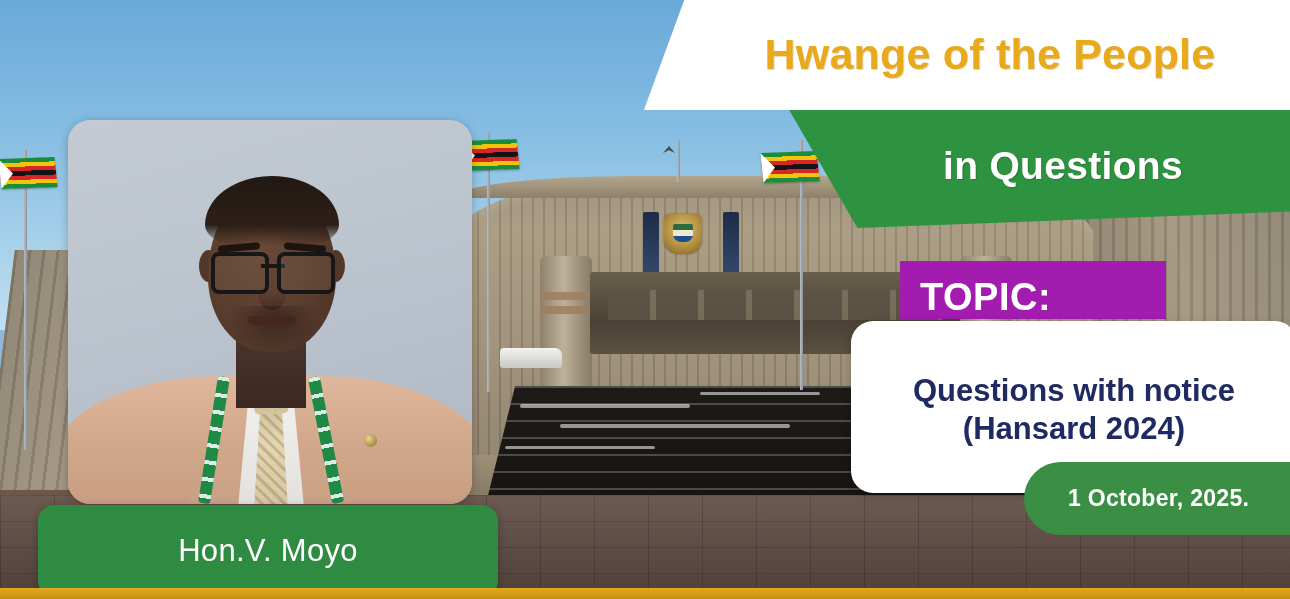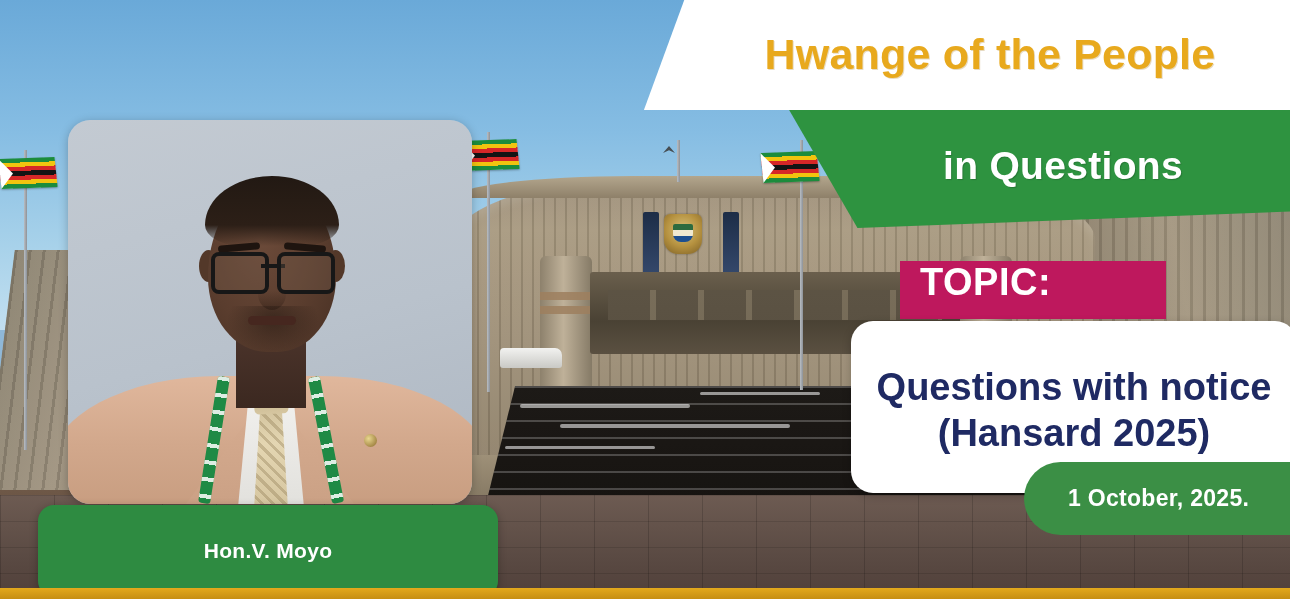"TOPIC:" .topic-banner { align-items: flex-start -> flex-end; background: #be185d -> #a21caf }
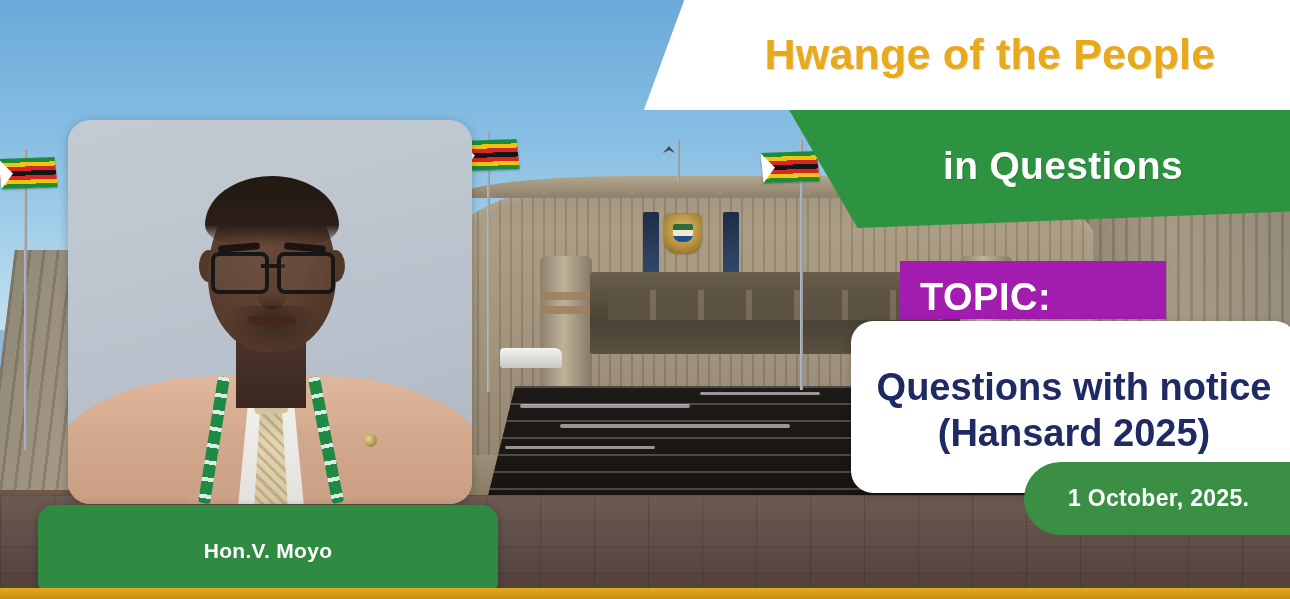"Questions with notice" .topic-line { font-size: 38px -> 31px }
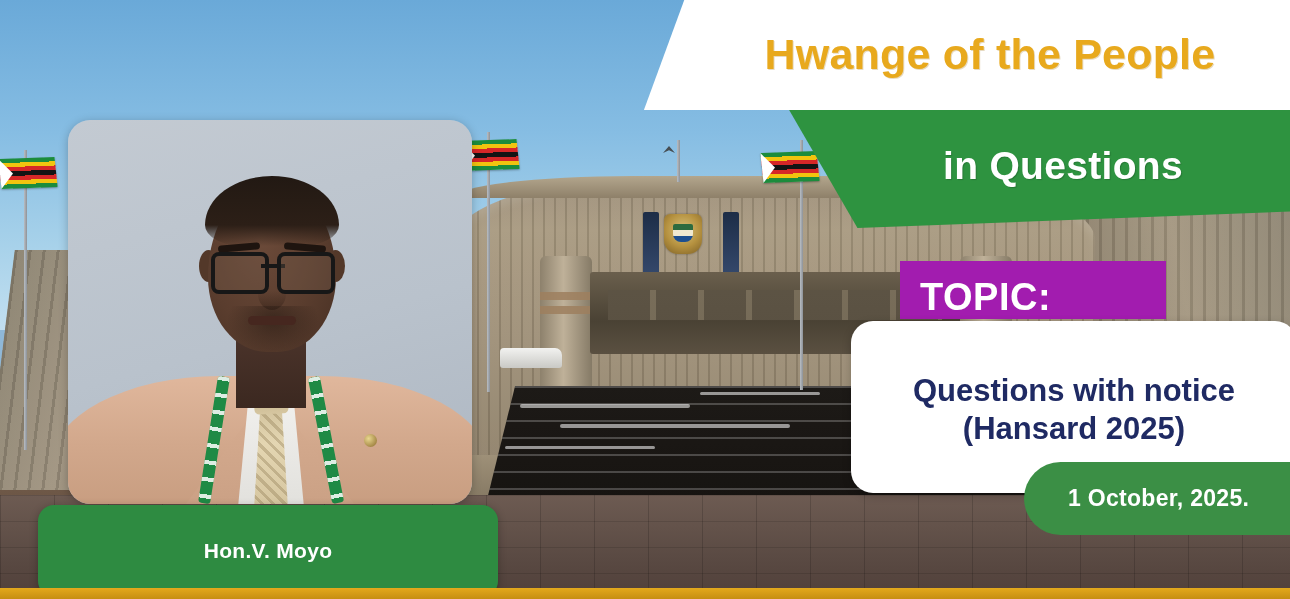"(Hansard 2025)" div.topic-line { text: 2025 -> 2024 }
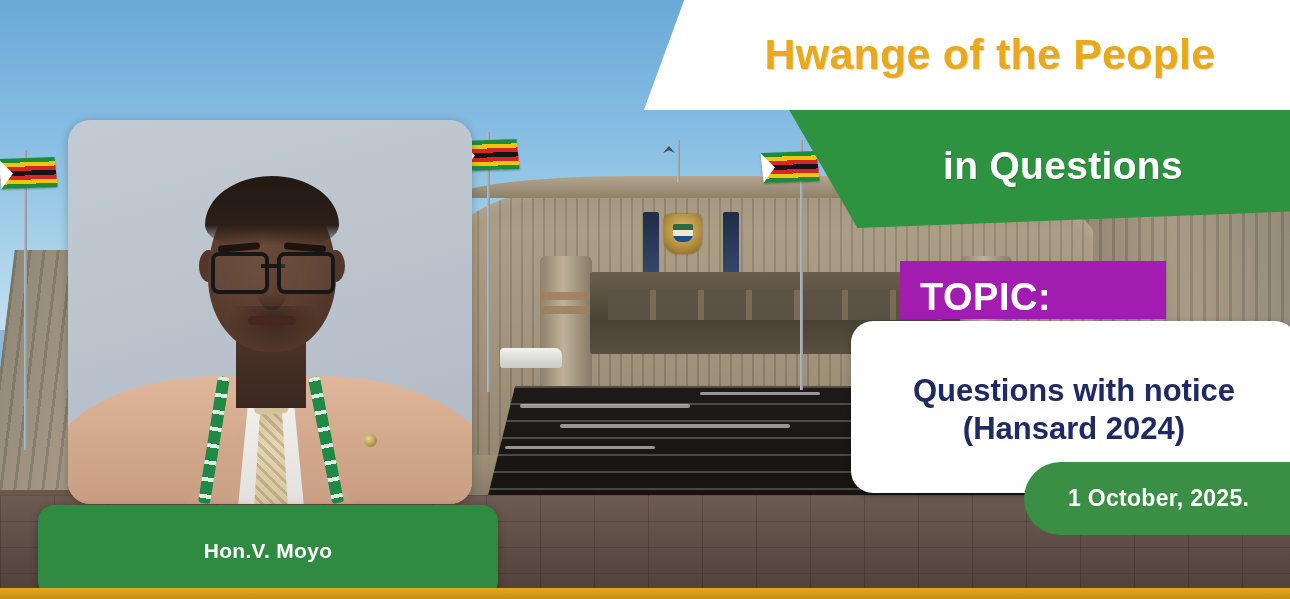"Hon.V. Moyo" .name-primary { font-size: 21px -> 31px; font-weight: 700 -> 400 }
